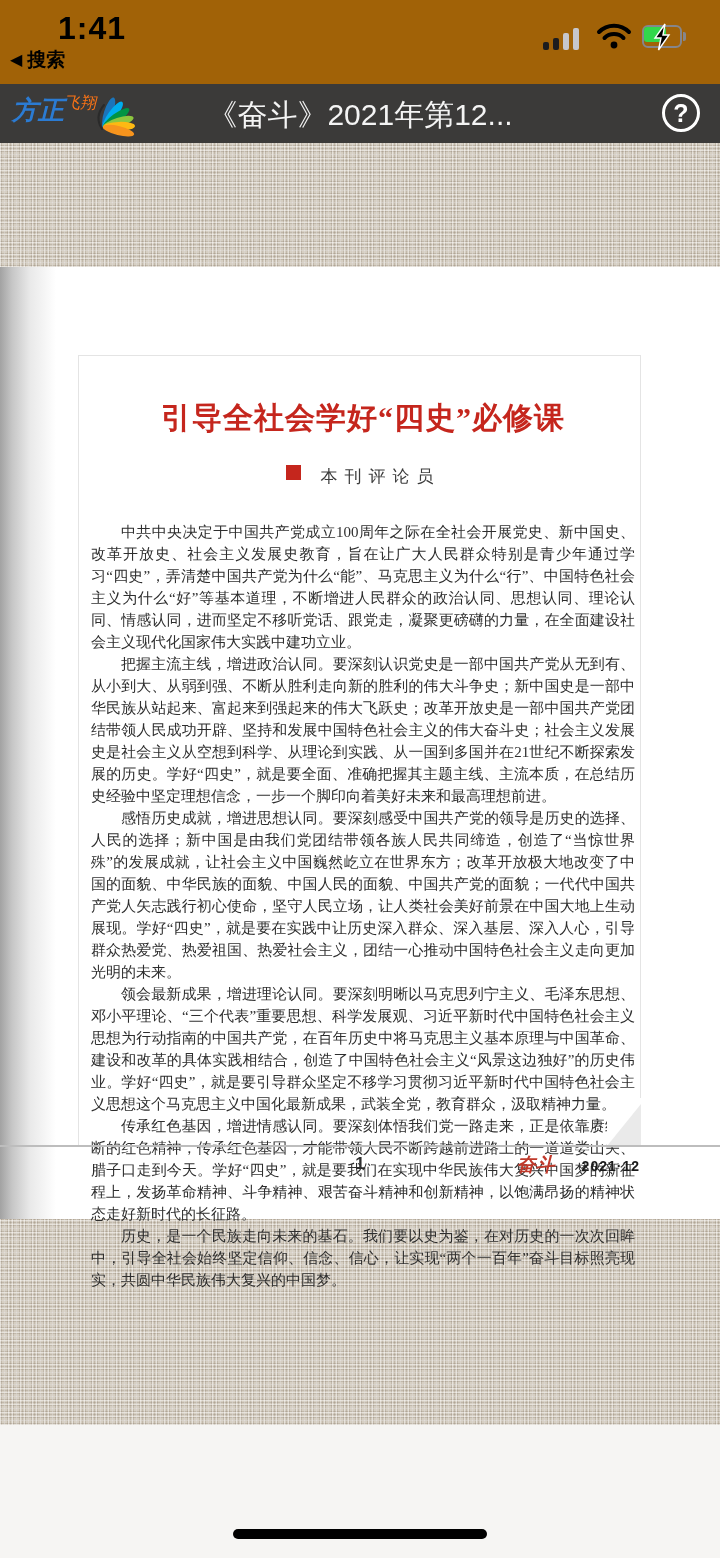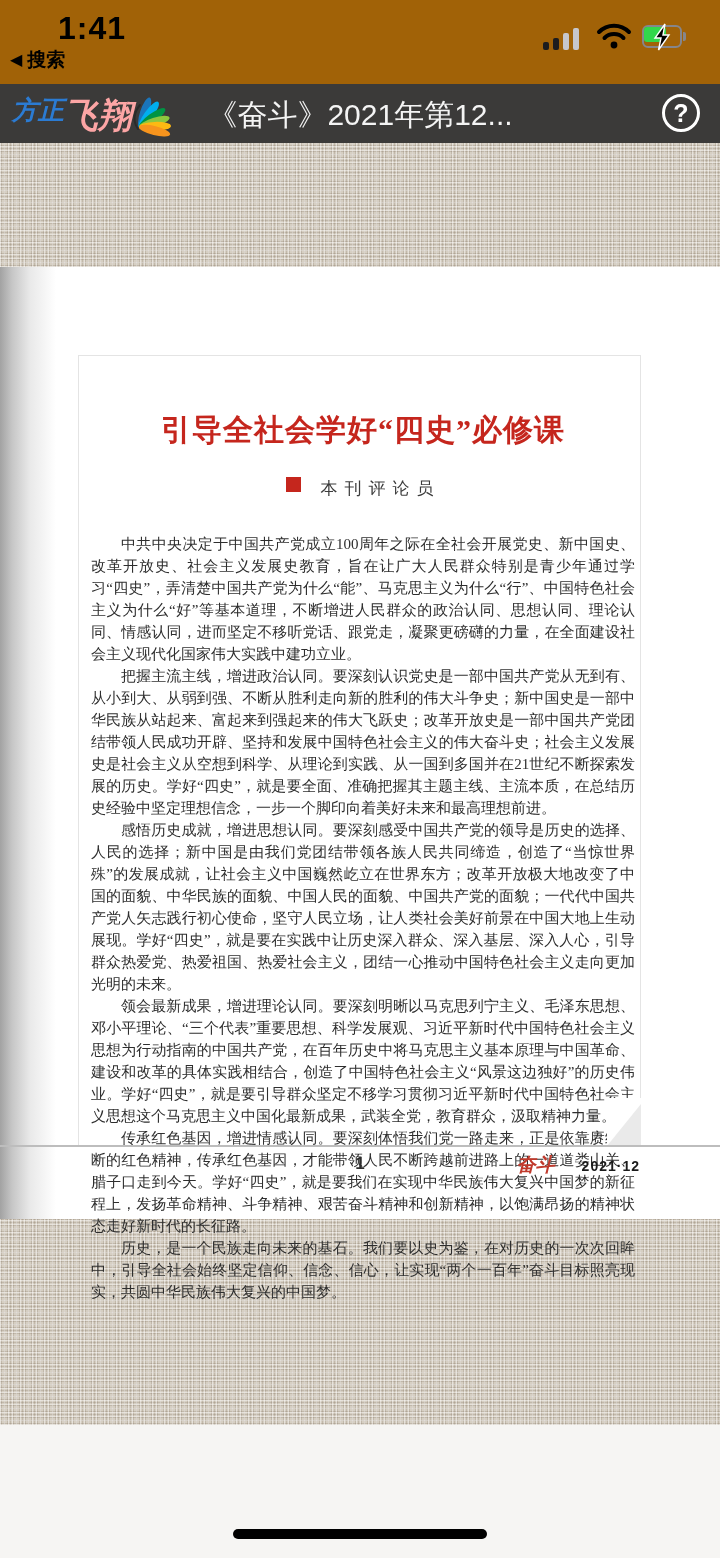"飞翔" .logo-orange { color: #fca5a5 -> #f97316; font-size: 34px -> 16px; font-weight: 700 -> 400 }
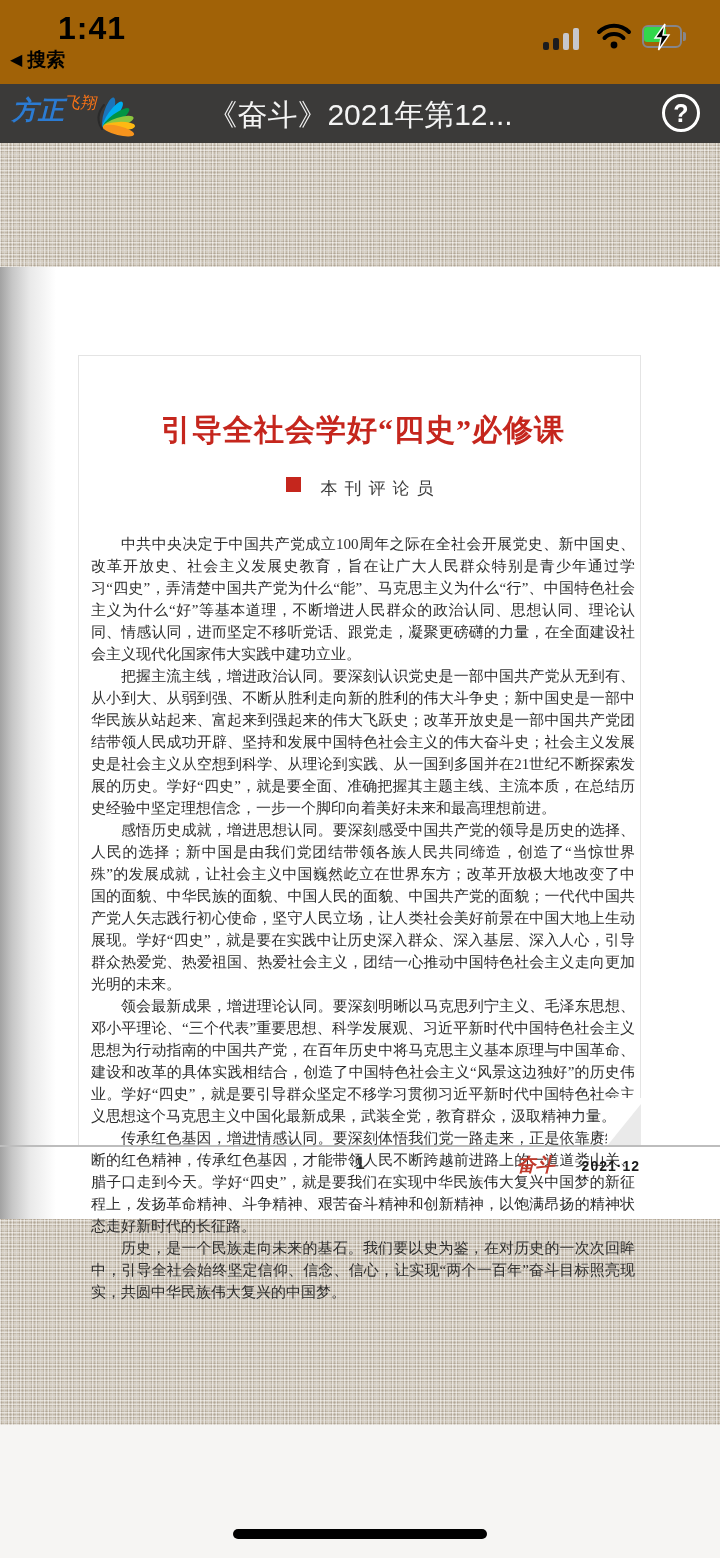"引导全社会学好“四史”必修课" .frame { padding: 54px 5px 0 12px -> 42px 5px 0 12px }
